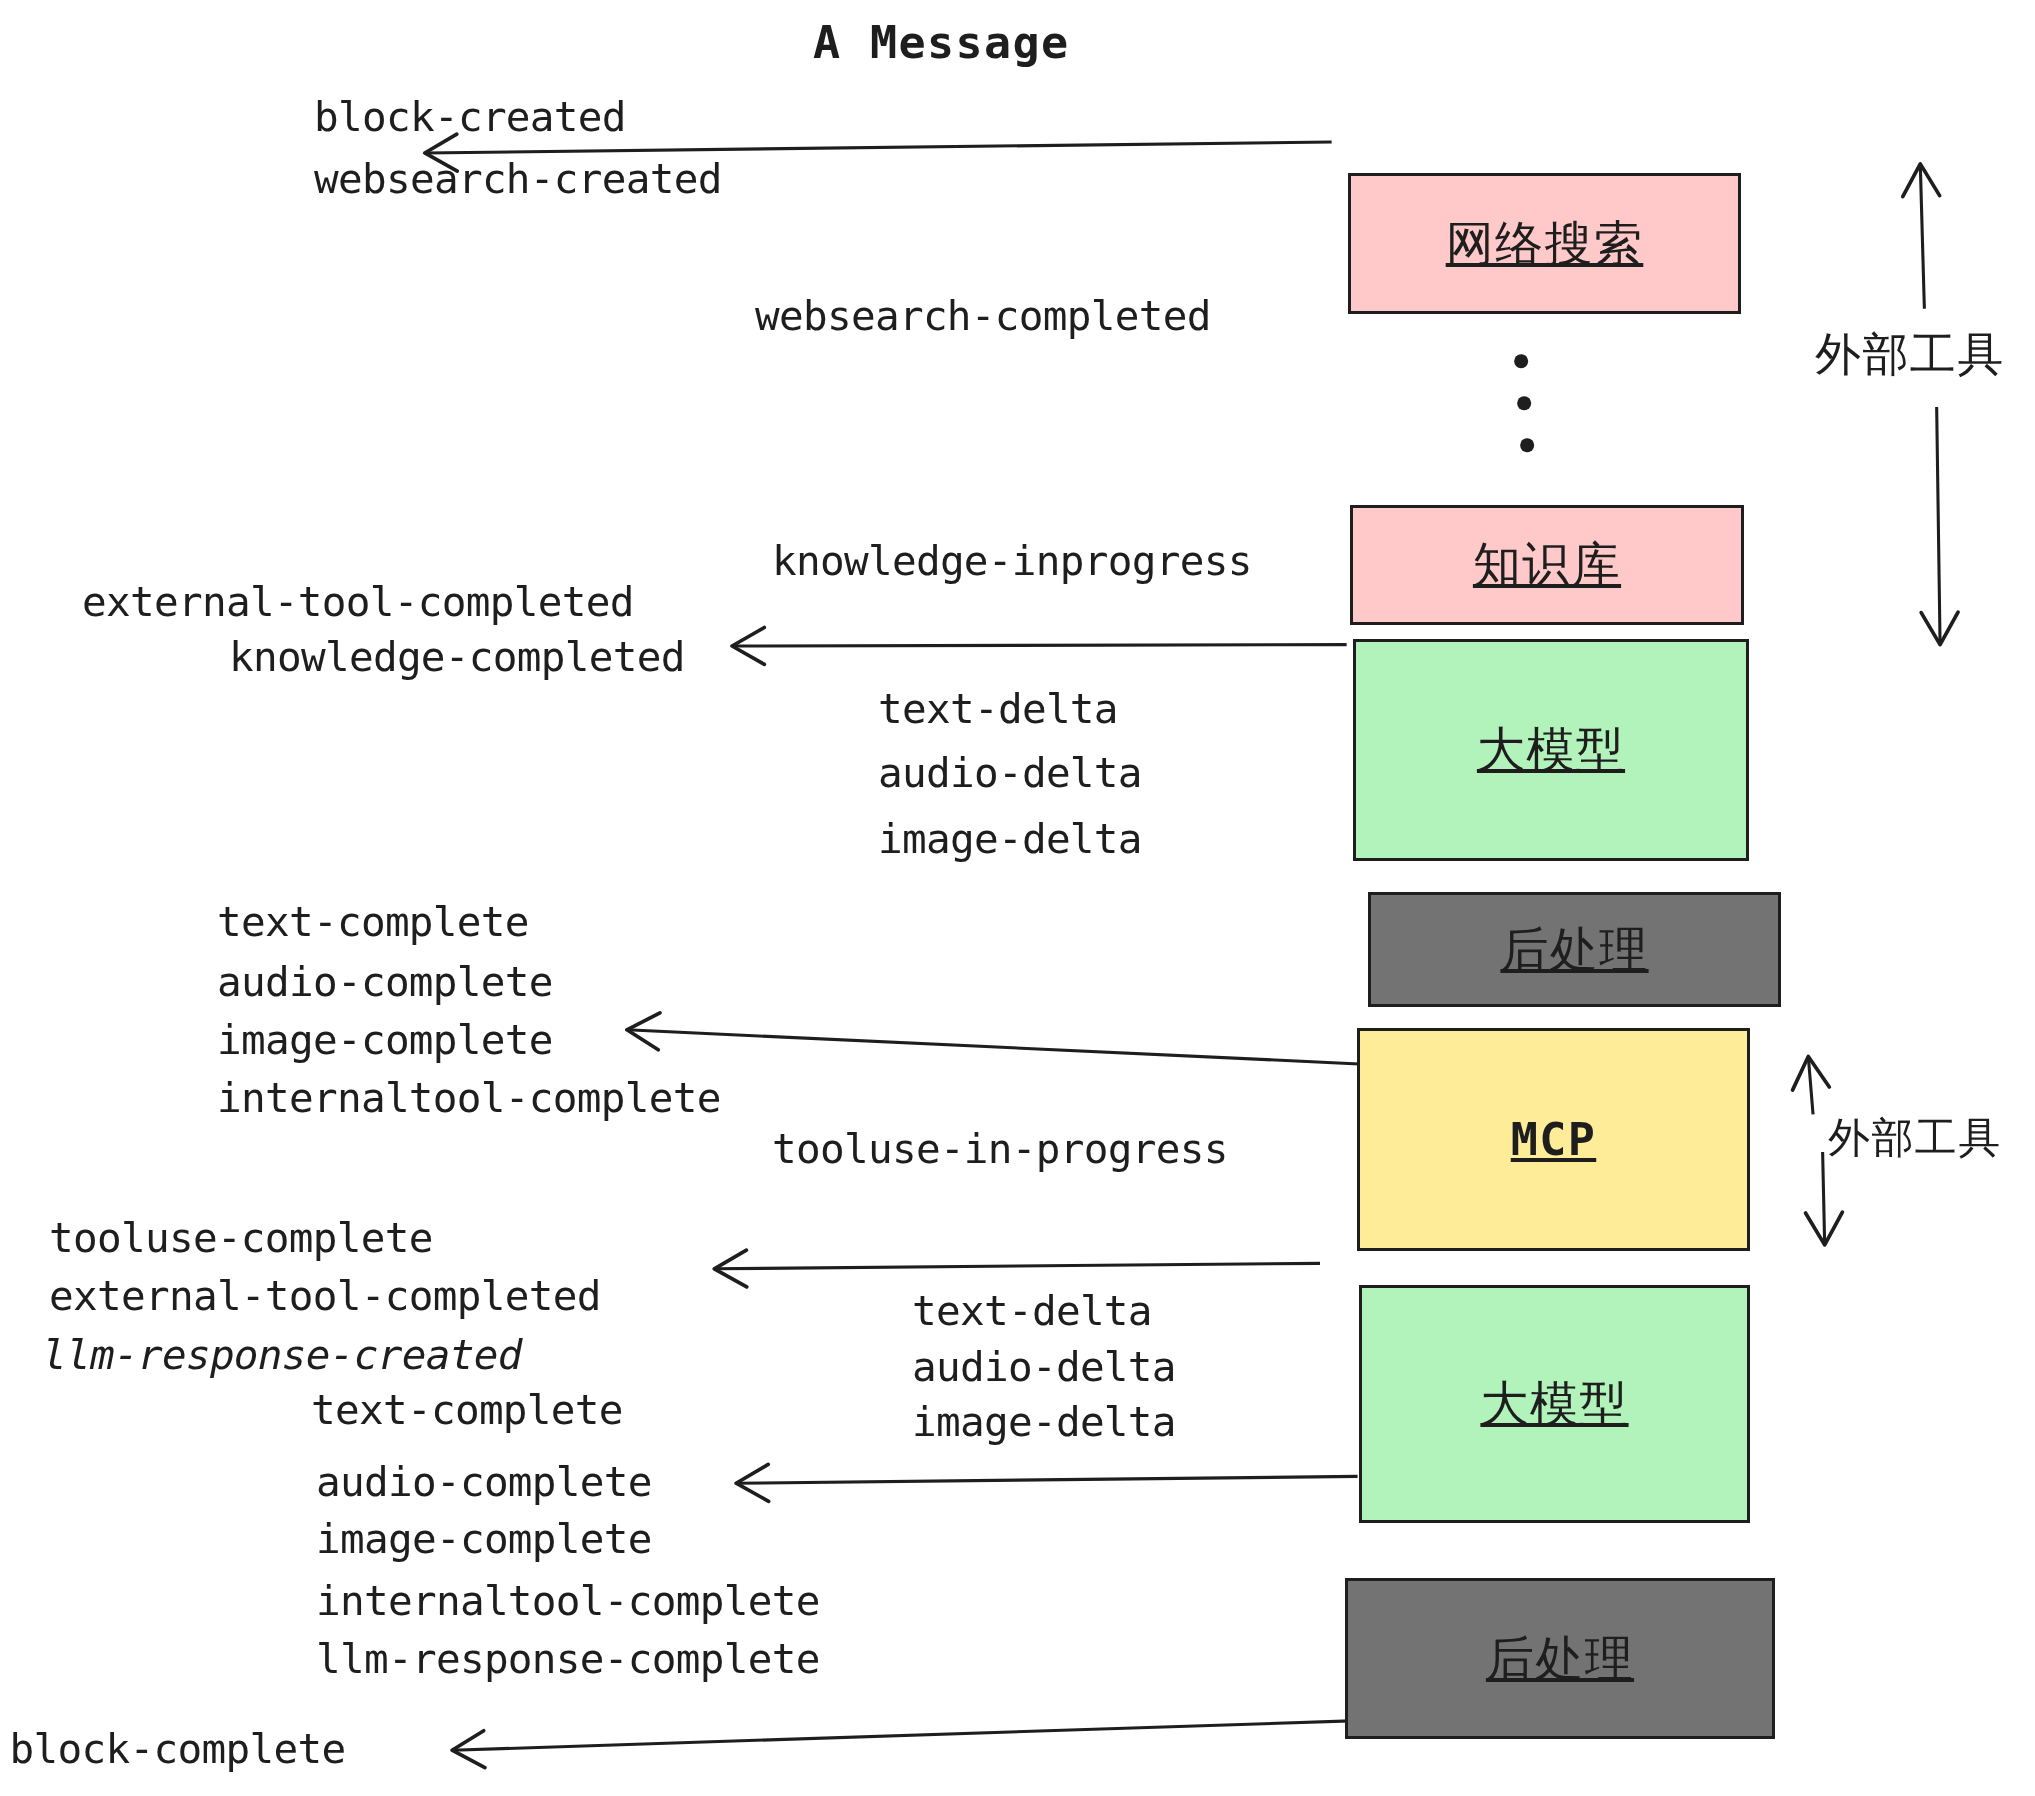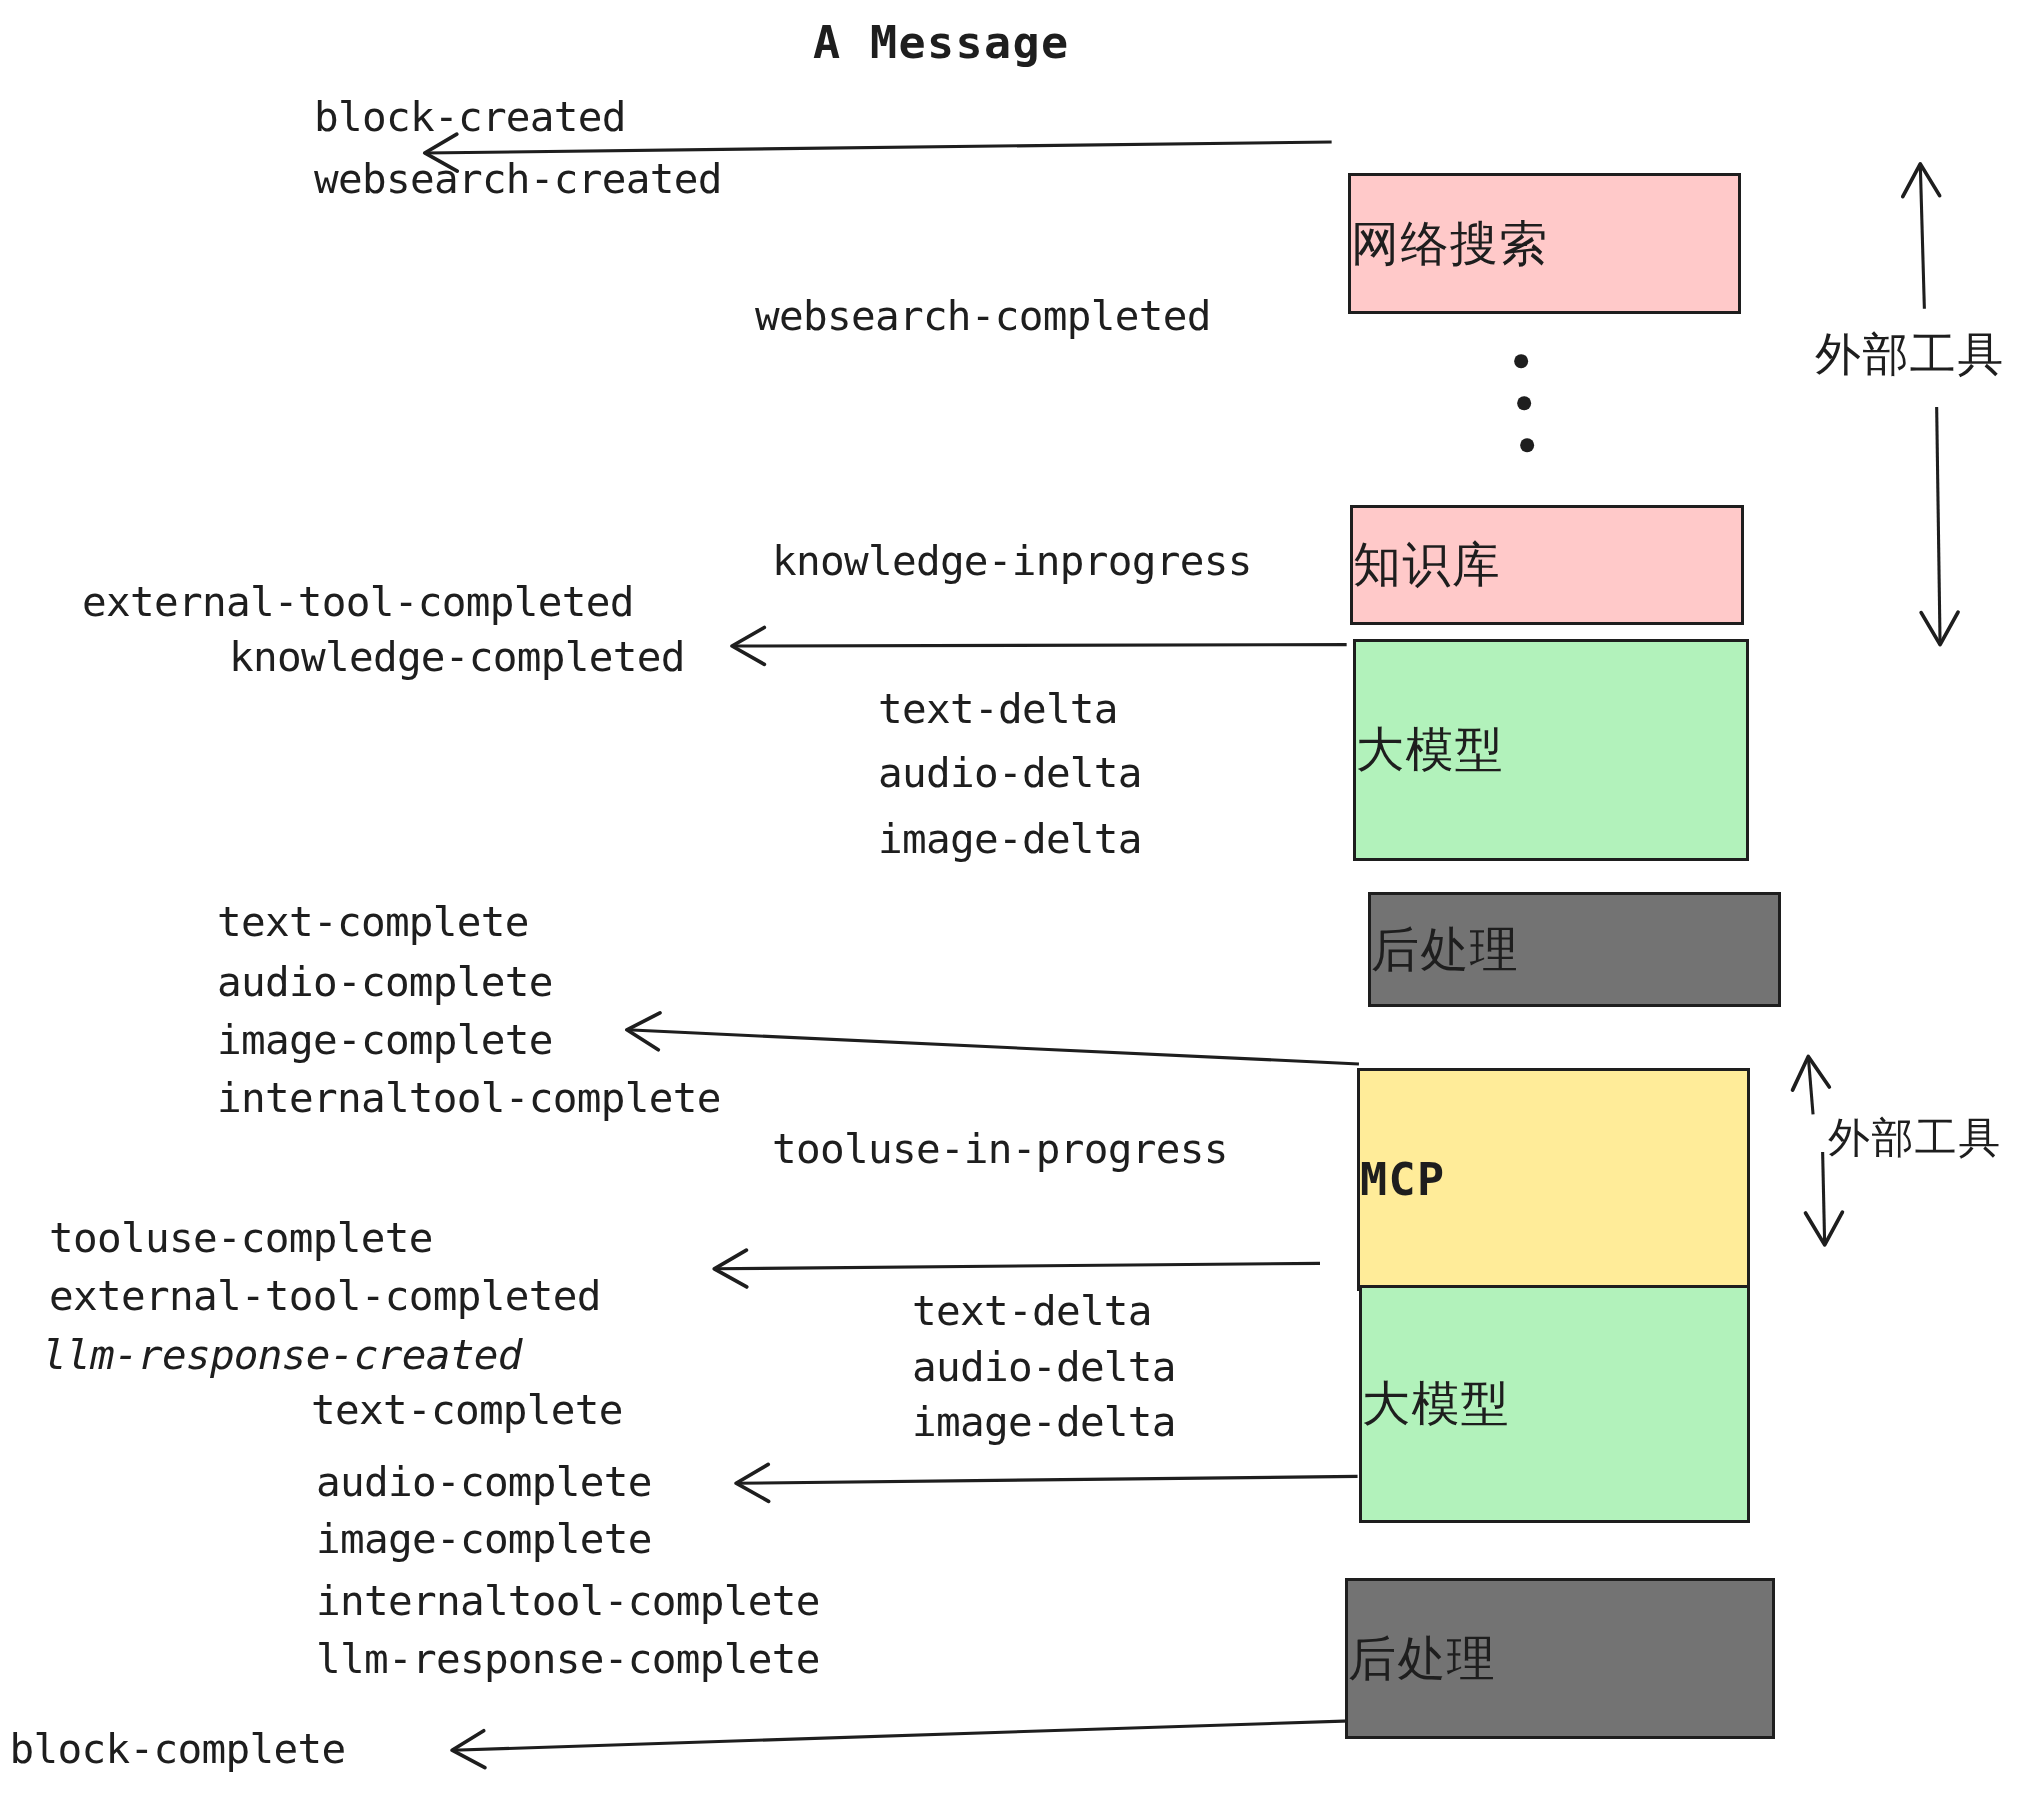"网络搜索" .box { justify-content: flex-start -> center; text-decoration: none -> underline }
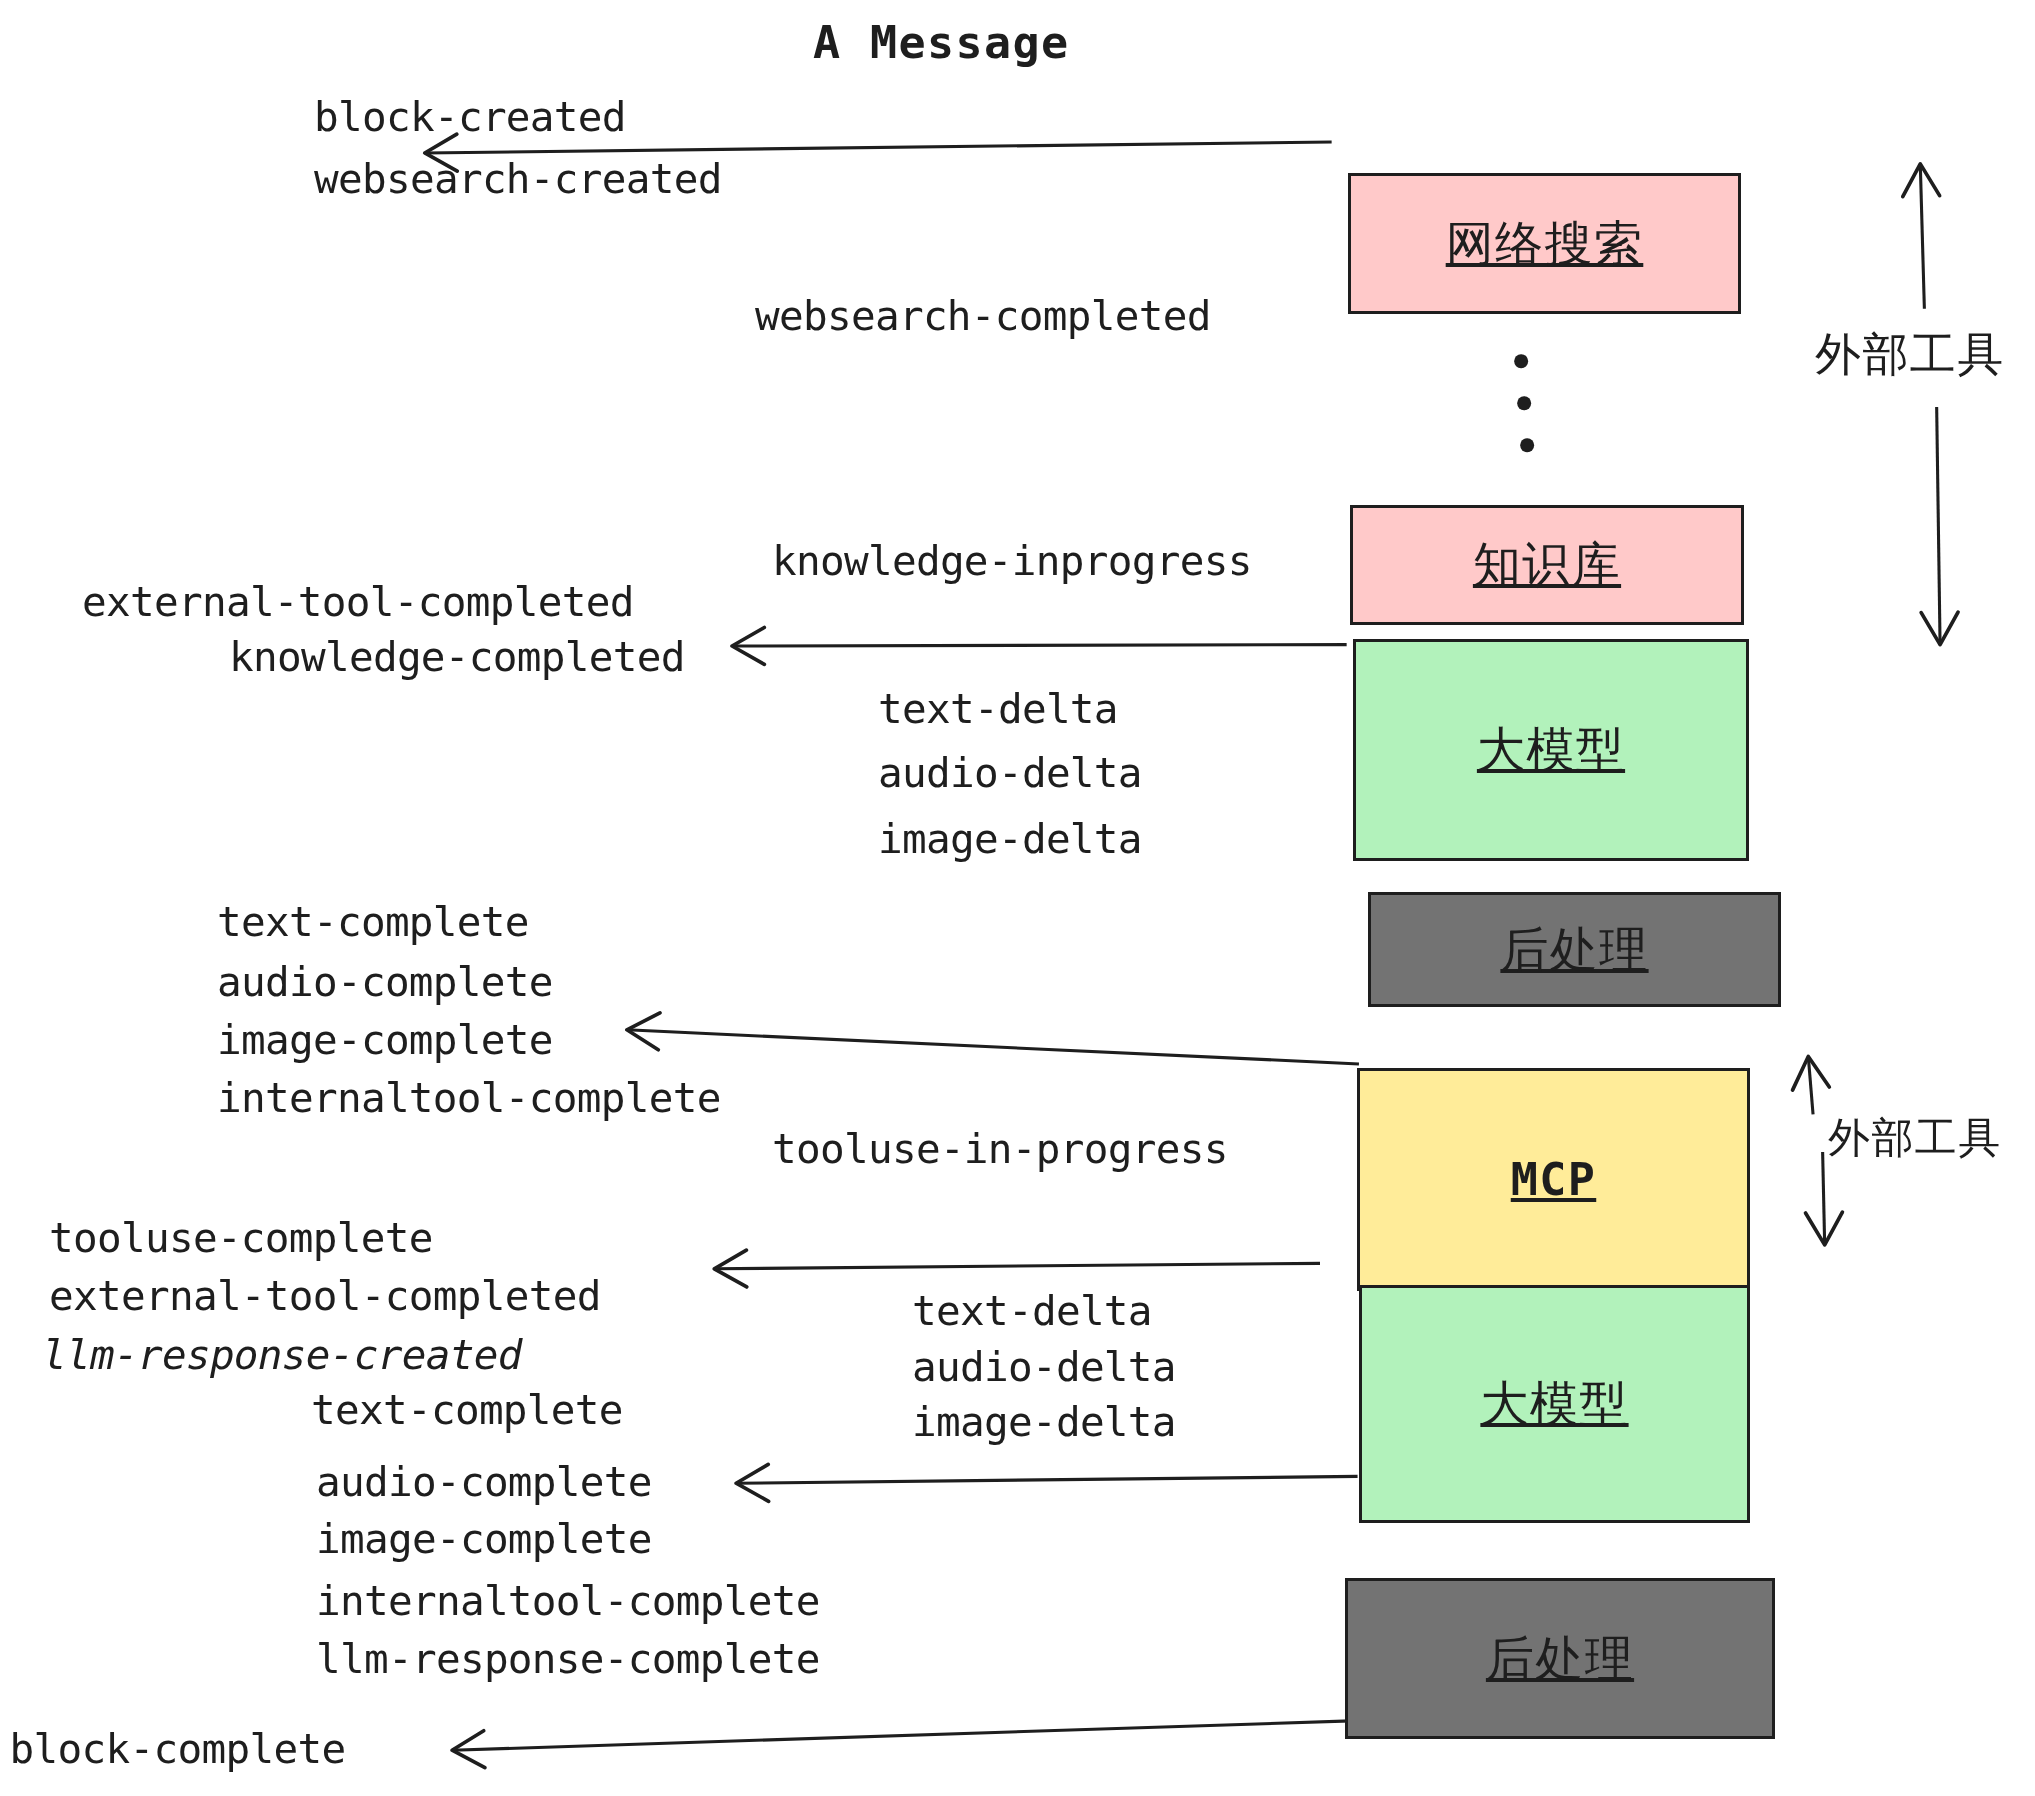"MCP" div.box { margin-top: 40px -> none }
